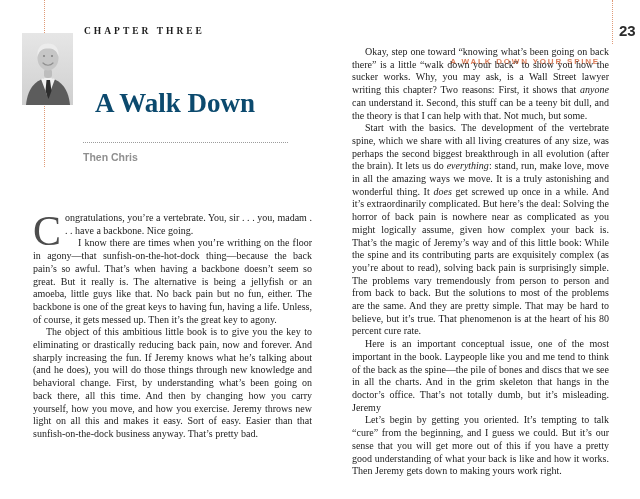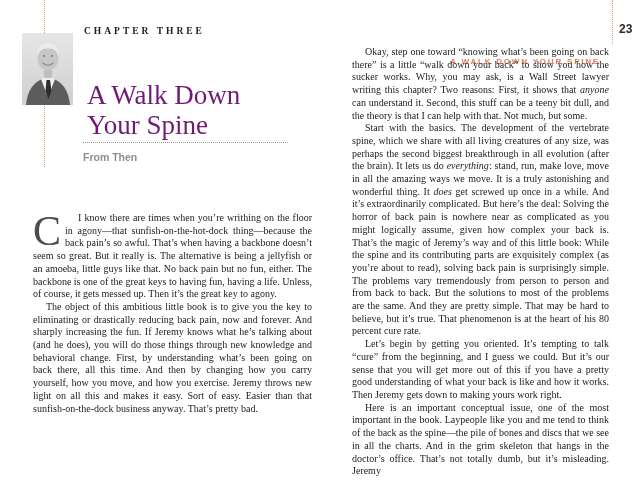"23" .folio { font-size: 12px -> 15px }
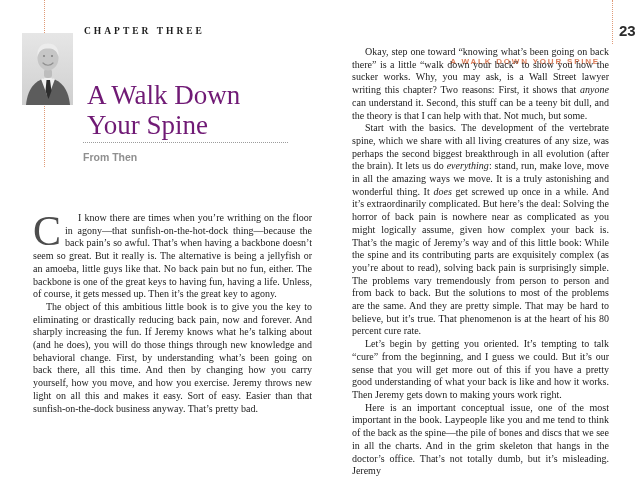"A Walk Down" .title { color: #701a75 -> #0c4a6e; font-weight: 400 -> 700; margin: 4px -> 12px }
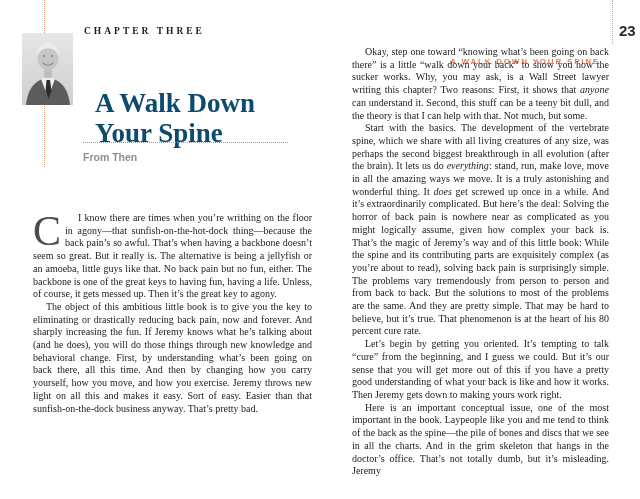"Your Spine" span { html: <span>Your Spine</span> -> none }
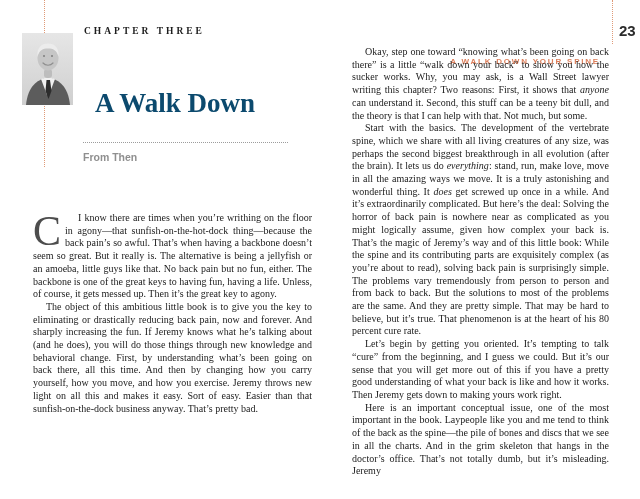"From Then" div.byline { text: From Then -> Then Chris }
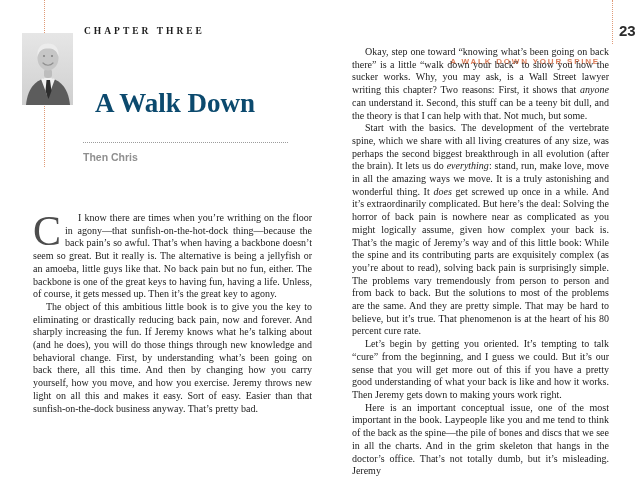"ongratulations, you’re a vertebrate." span { html: none -> <span>ongratulations, you’re a vertebrate. You, sir . . . you, madam . . . have a backbone. Nice going.</span> }
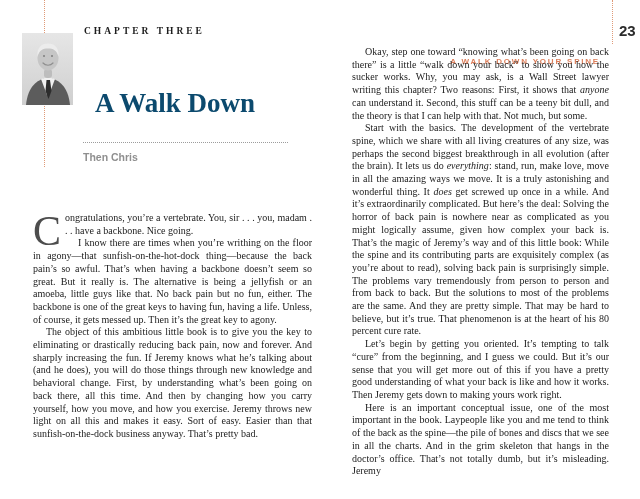"Let’s begin by getting you" p.indent { order: before "Here is an important conceptual" -> after "Here is an important conceptual" }
